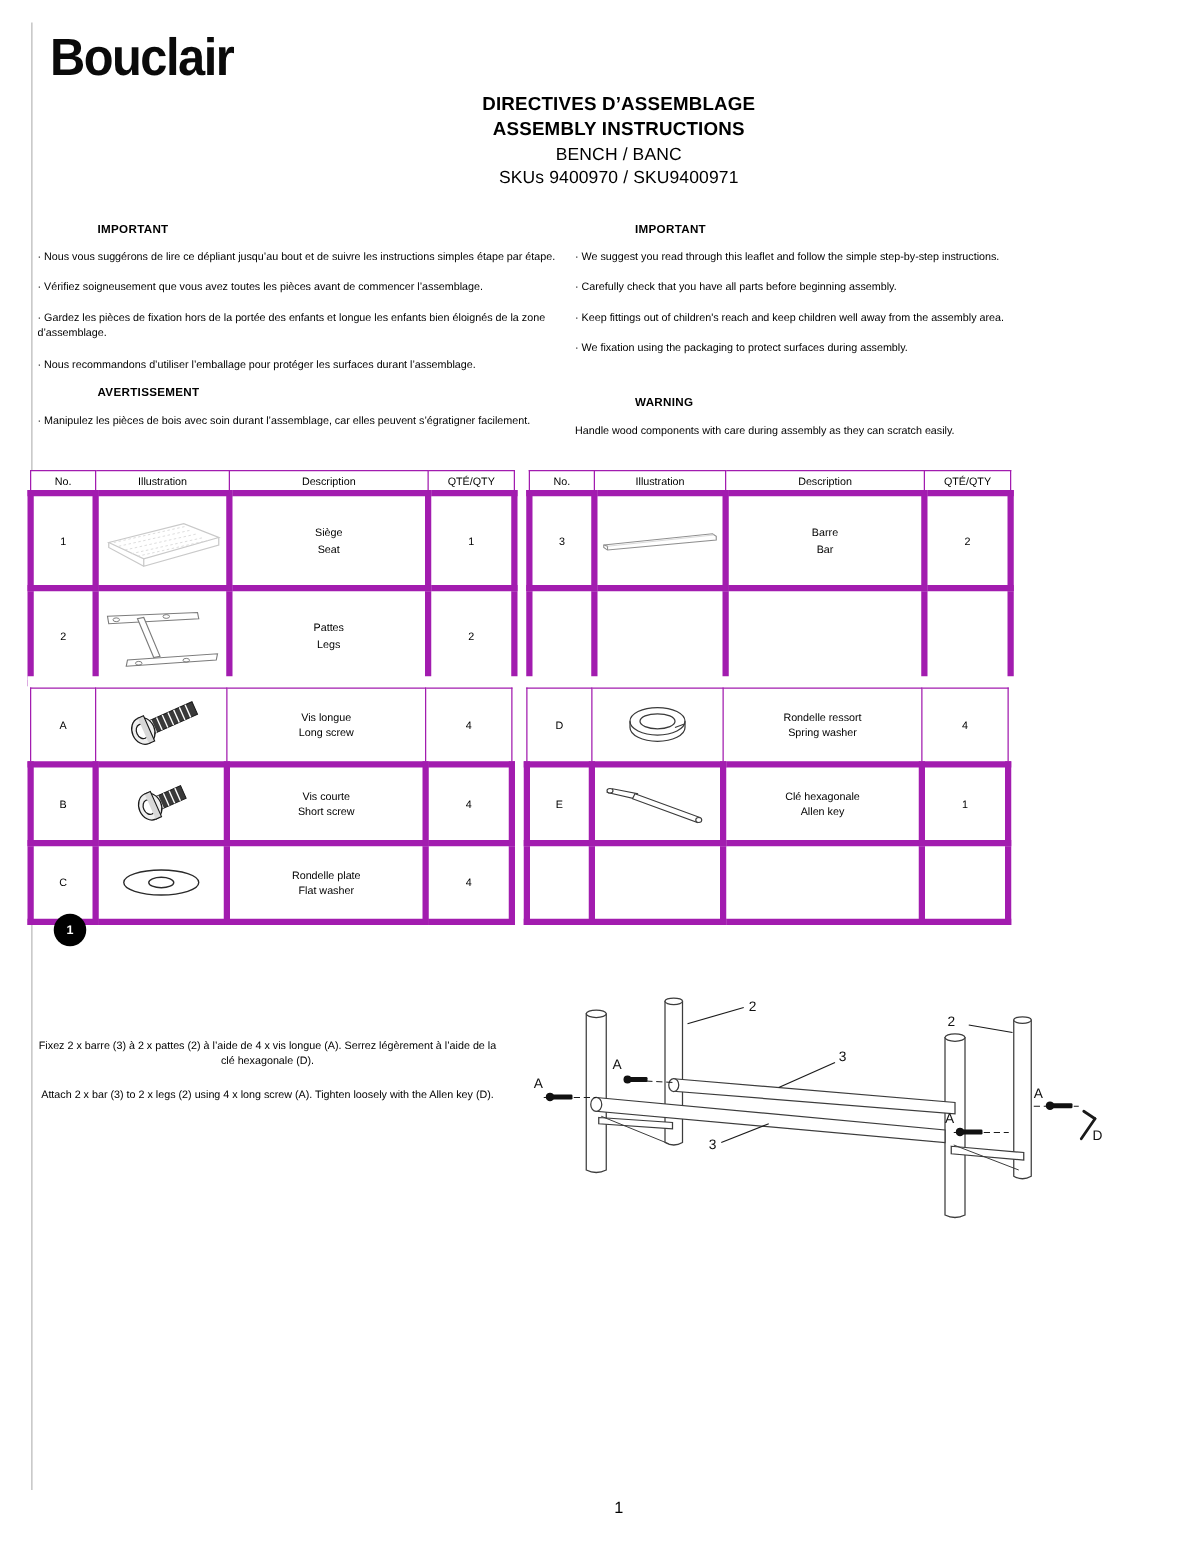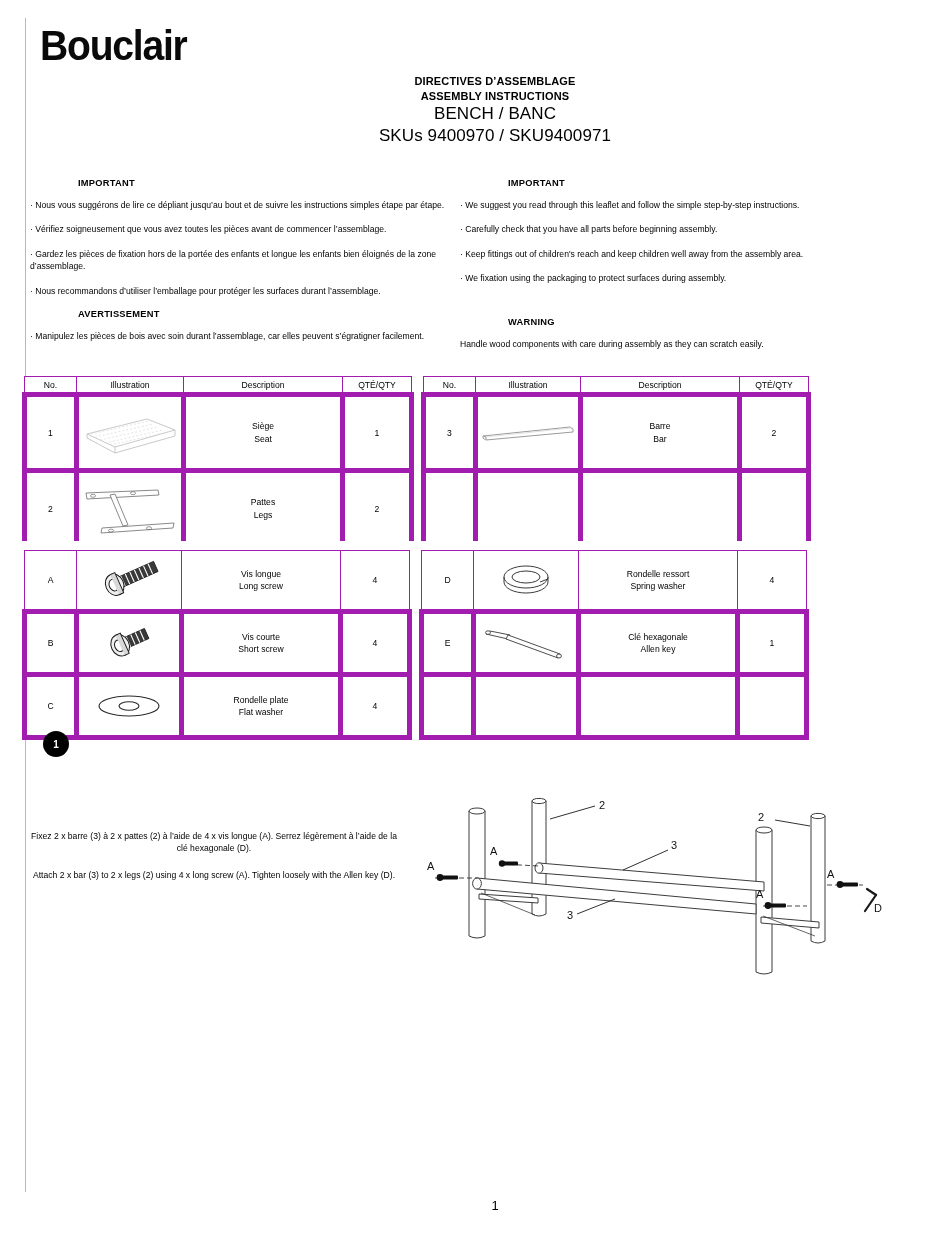"DIRECTIVES D’ASSEMBLAGE" .title-1, .title-2 { font-size: 11px -> 15px }
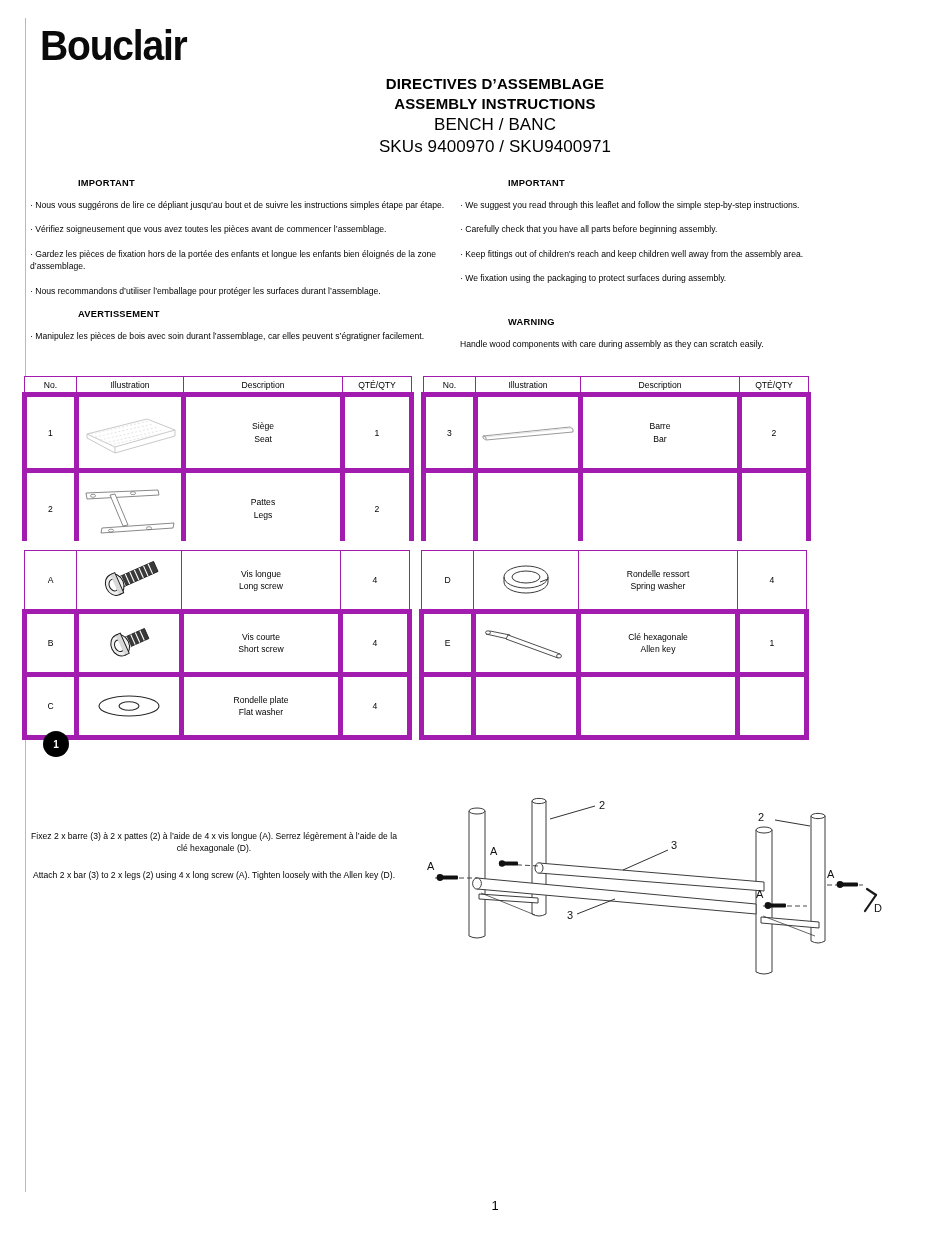"BENCH / BANC" .title-3, .title-4 { font-size: 17px -> 14px }
